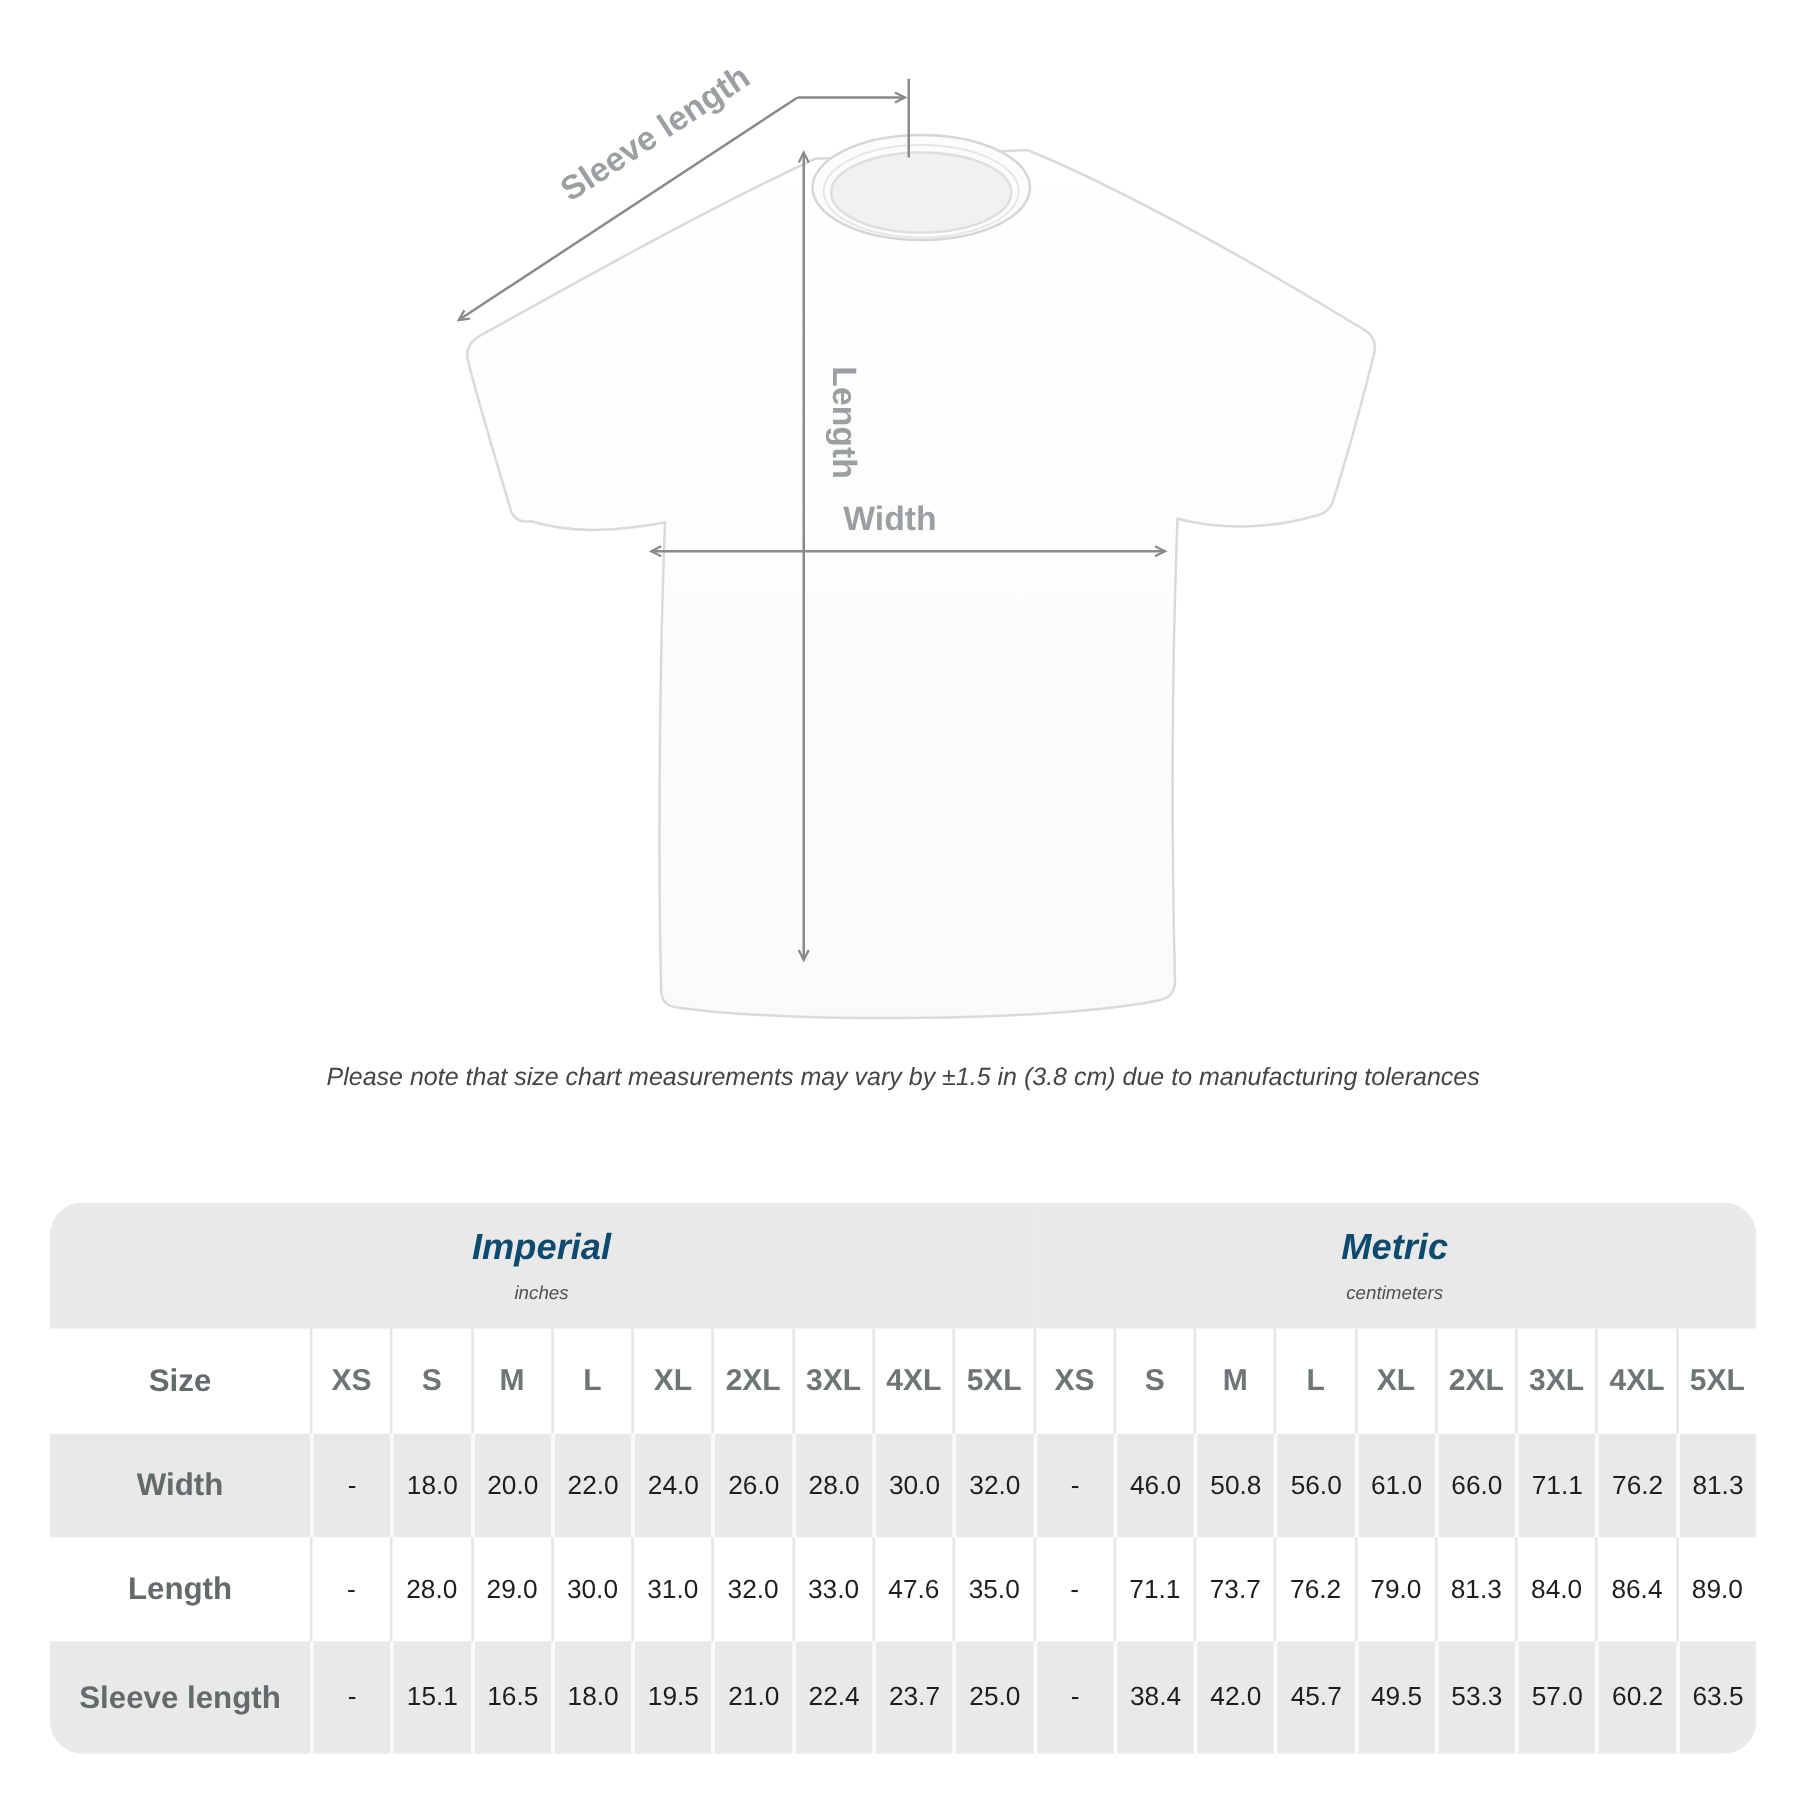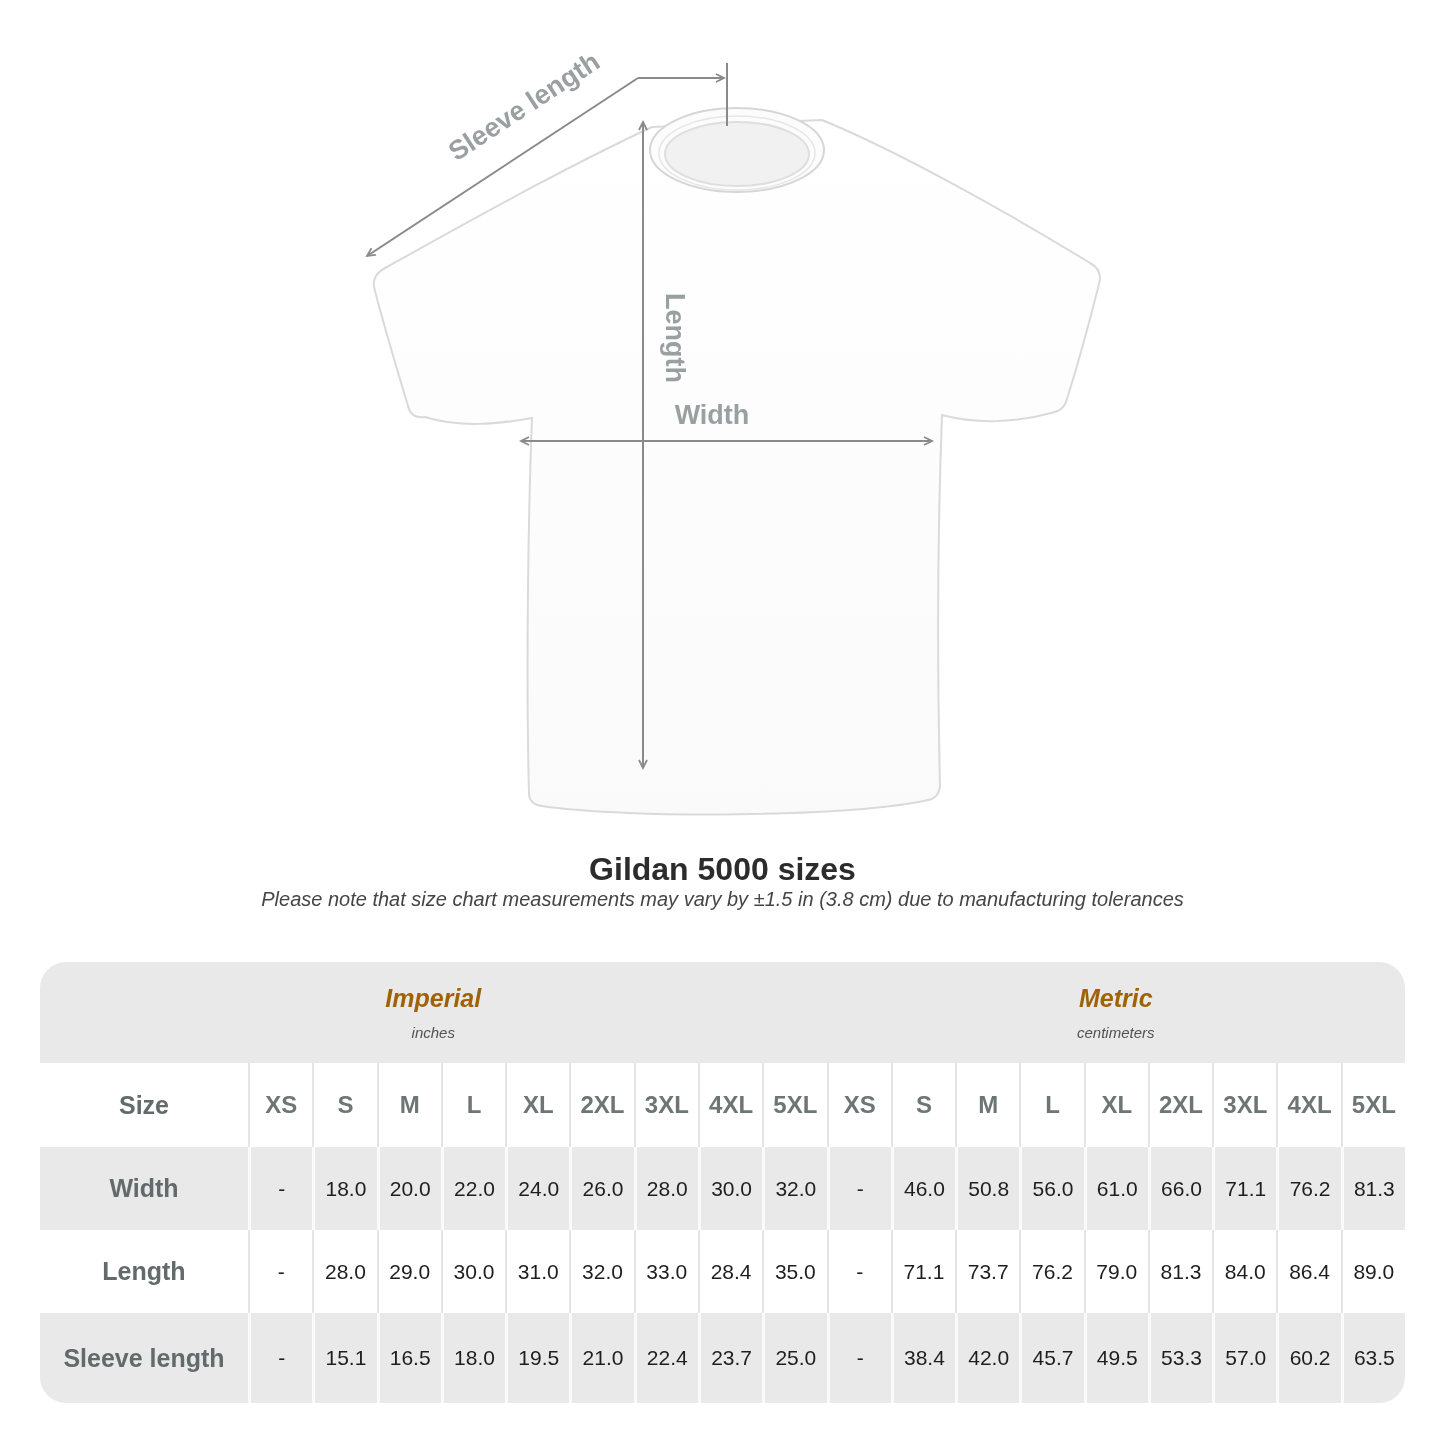"Gildan 5000 sizes" div.title { html: <div>Gildan 5000 sizes</div> -> none }
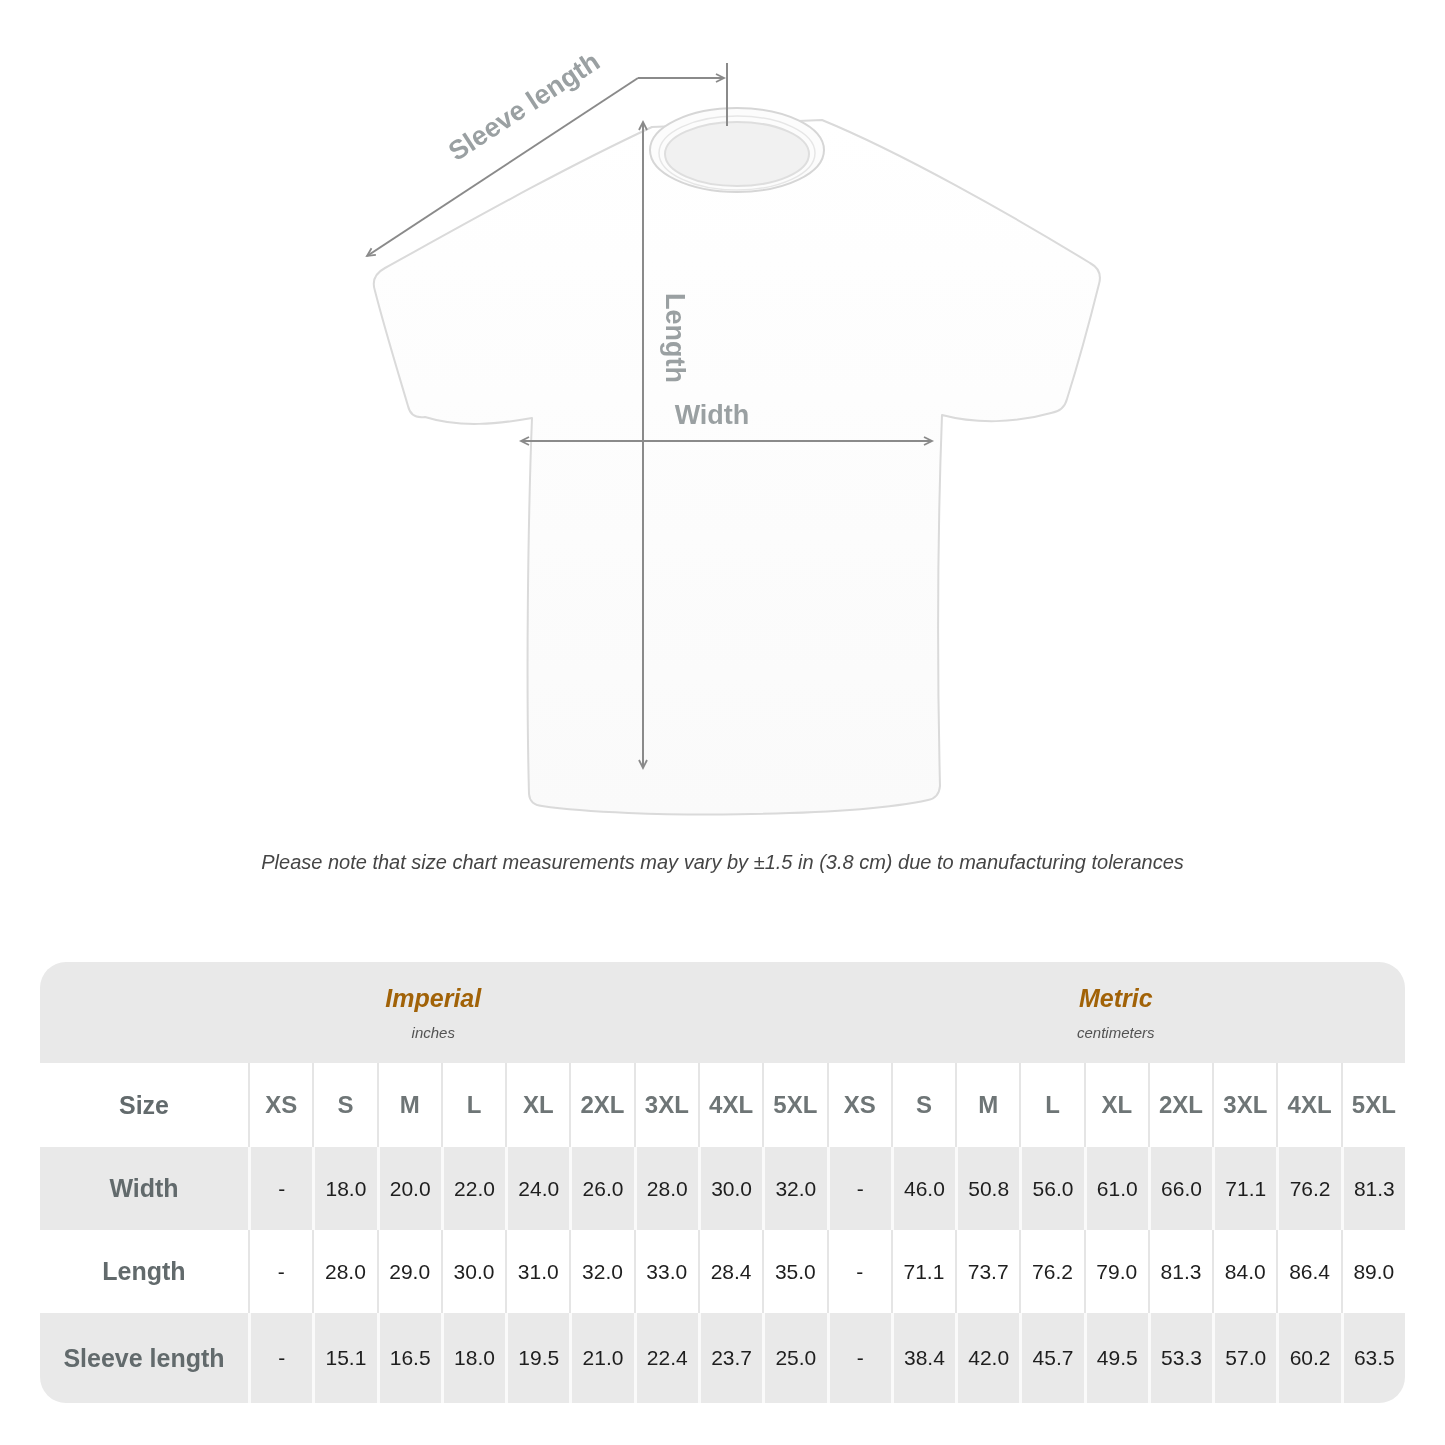"Imperial" .gl { color: #a16207 -> #0c4a6e; font-size: 25px -> 29px }
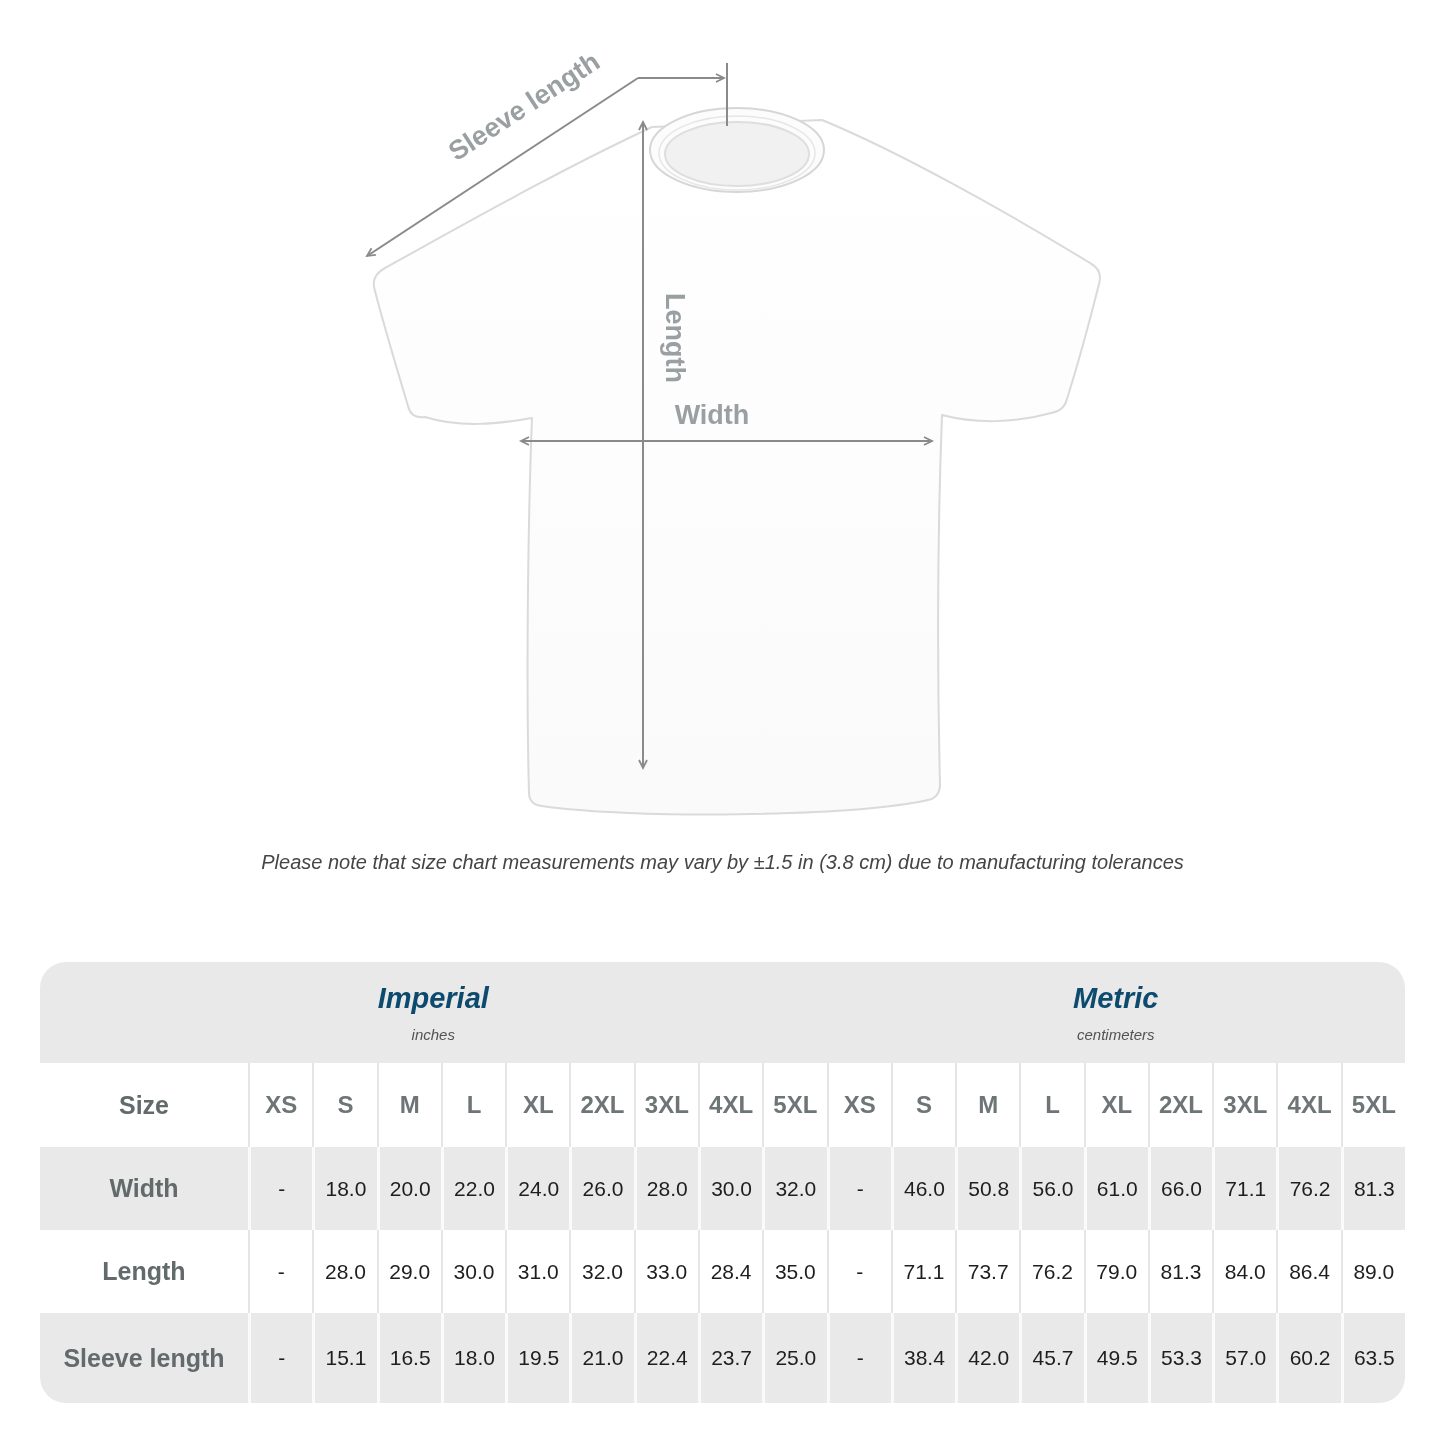"28.4" div.c { text: 28.4 -> 47.6 }
